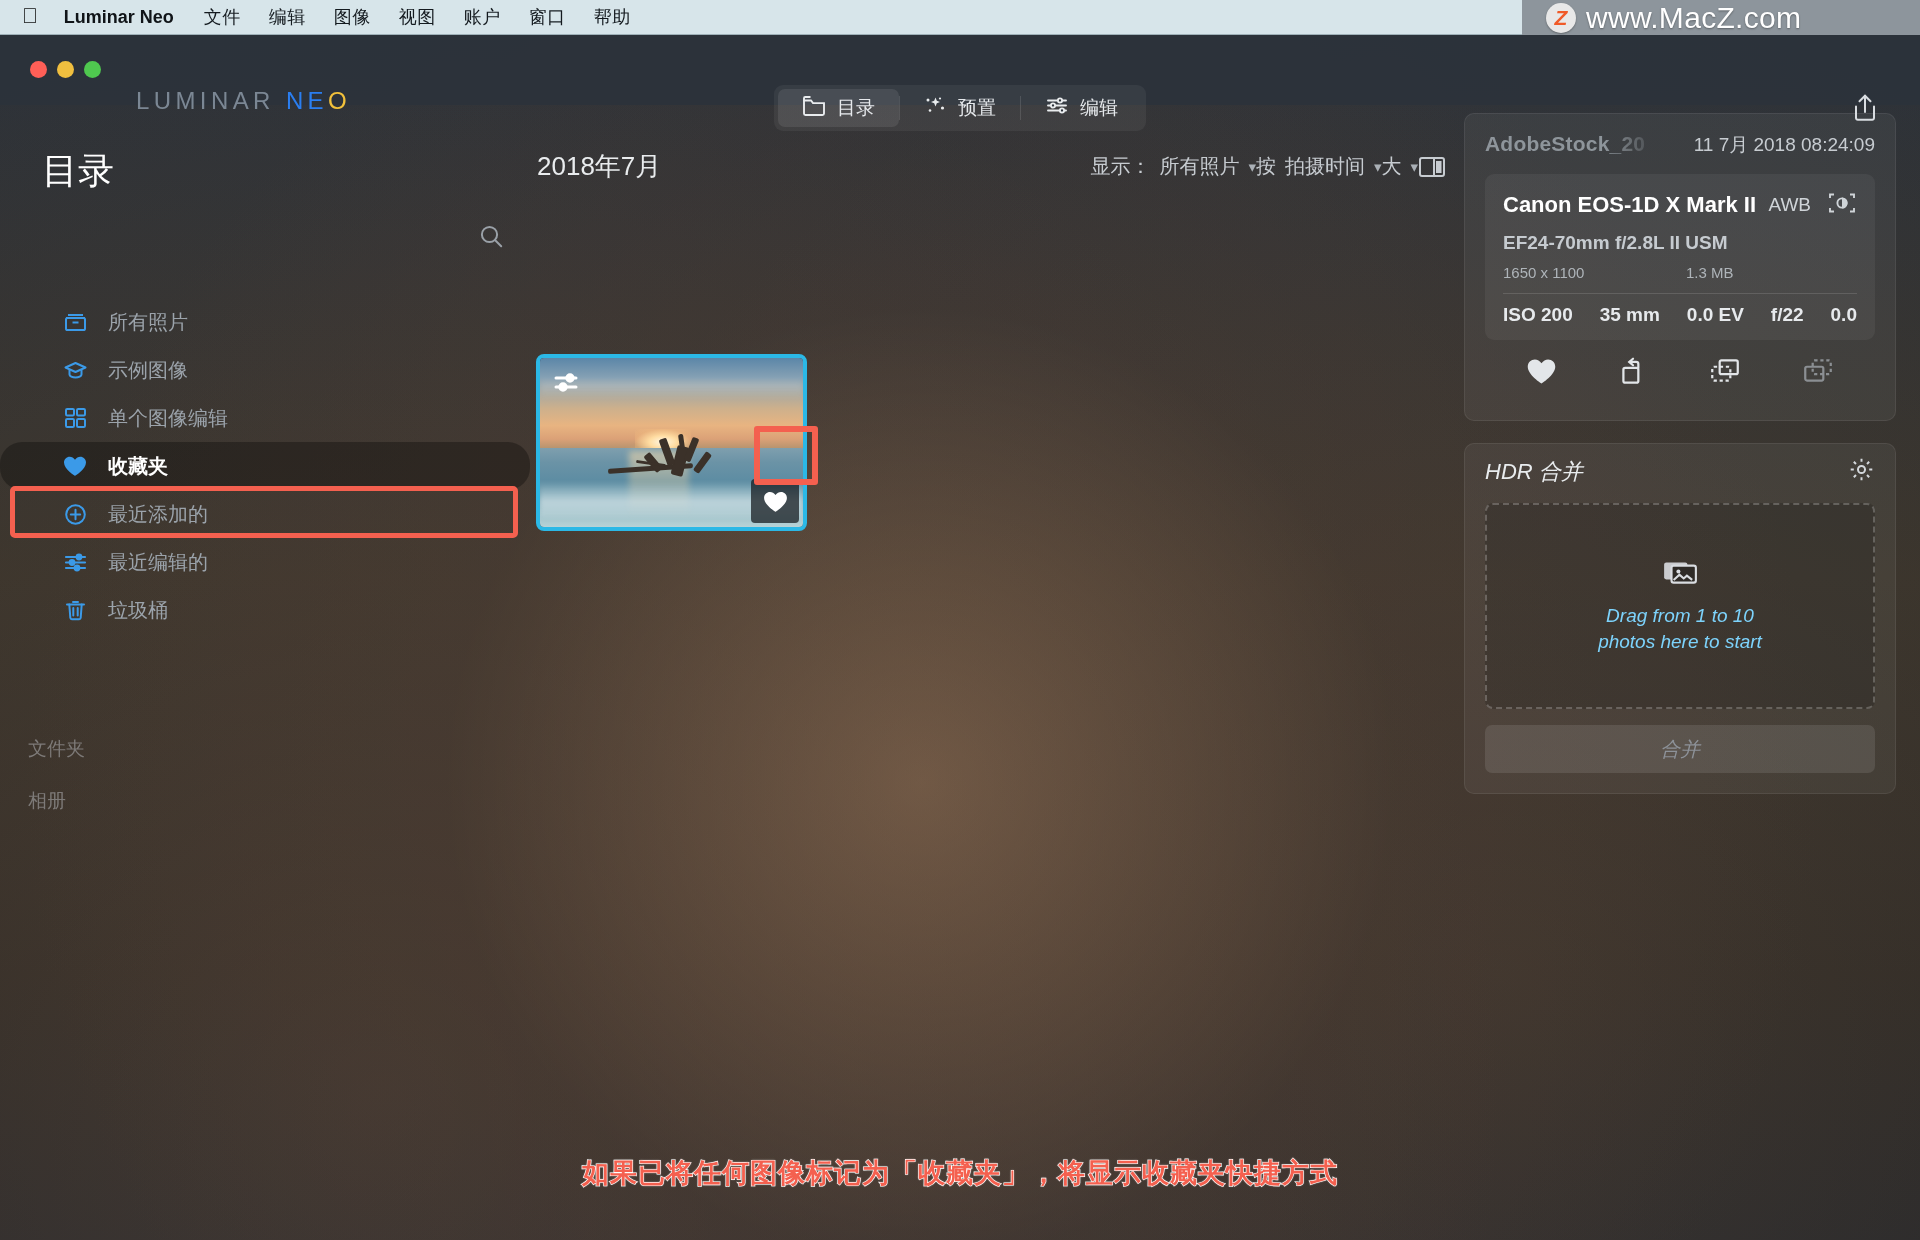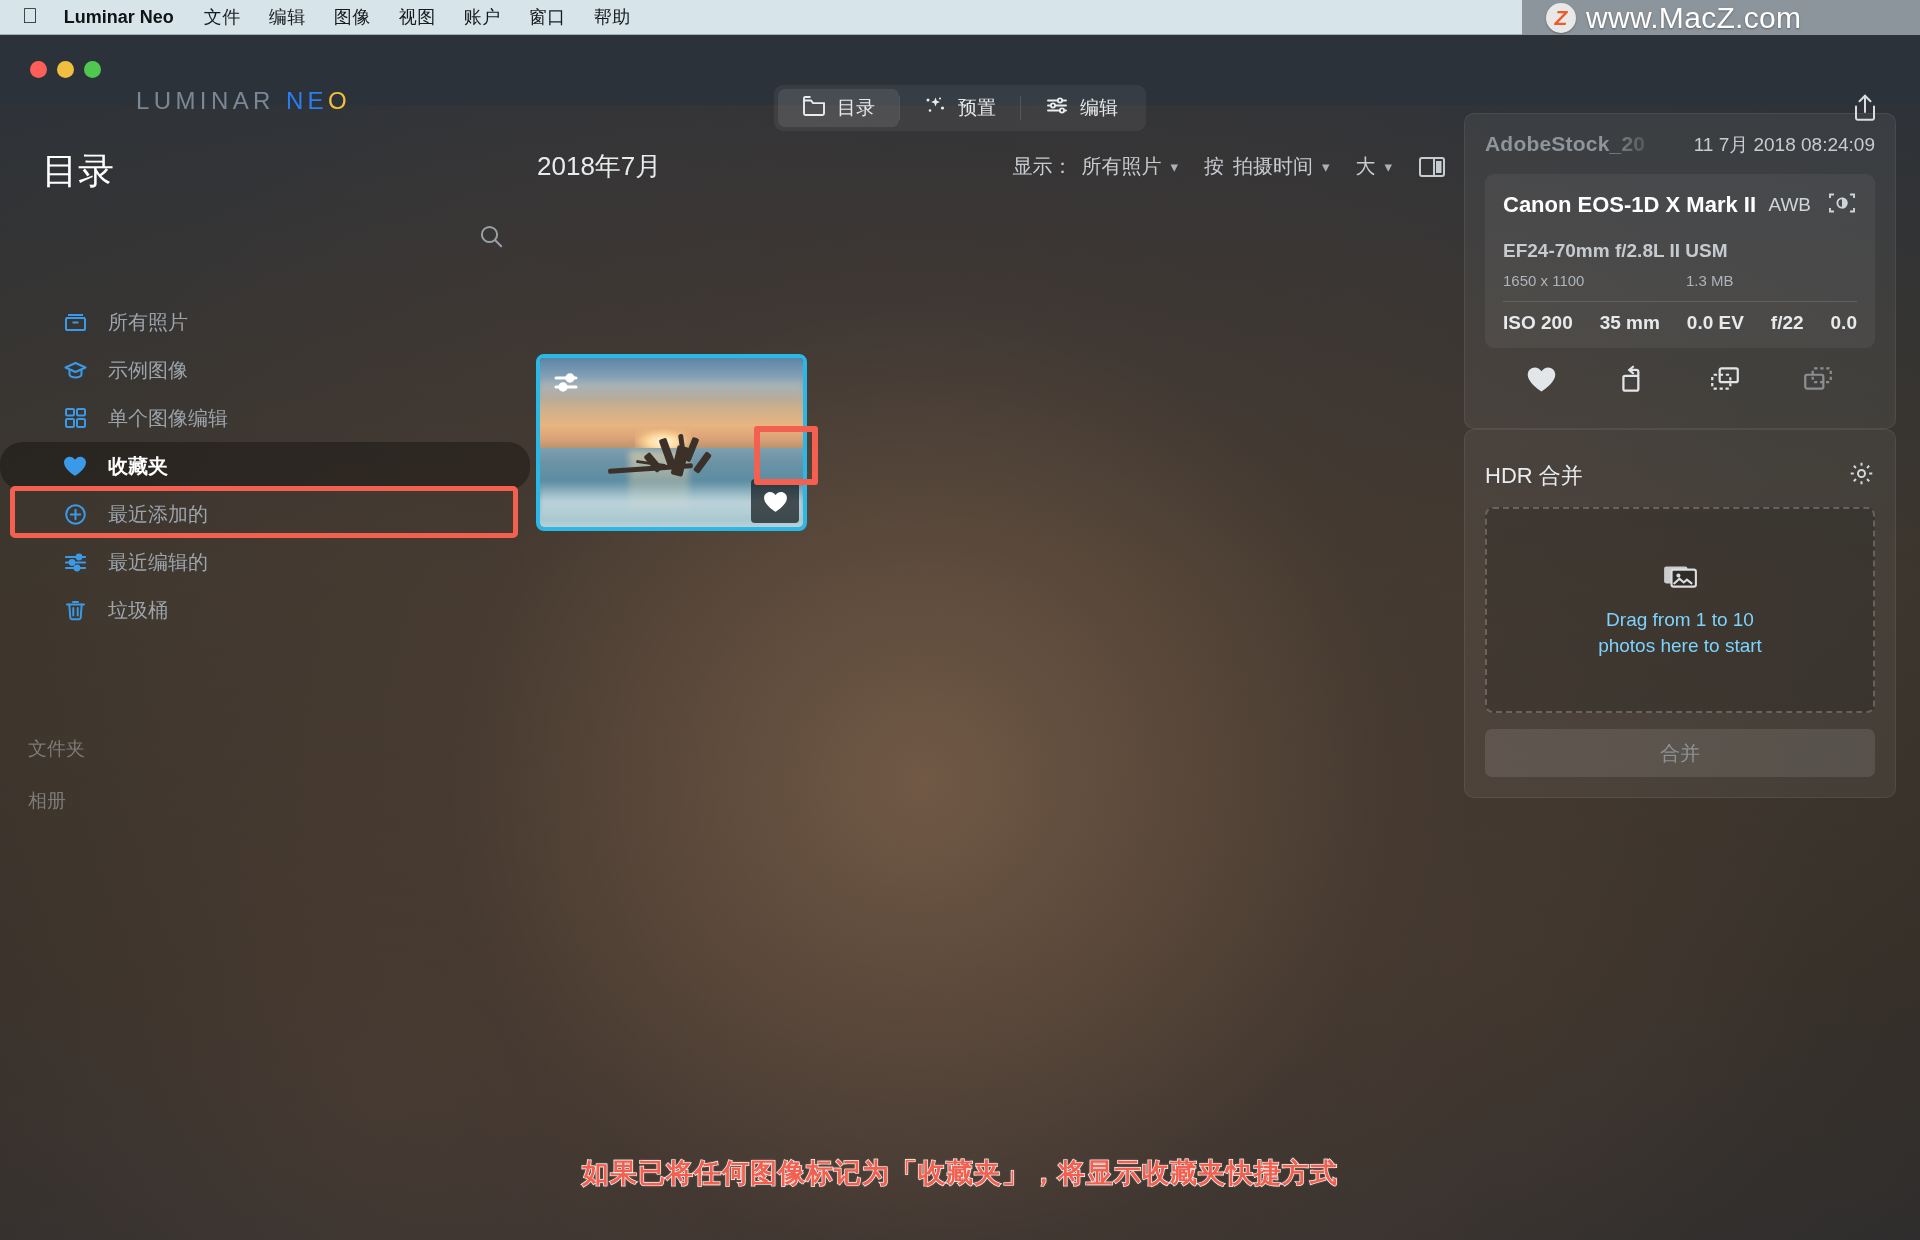"显示：" .ctrls { gap: 26px -> none }
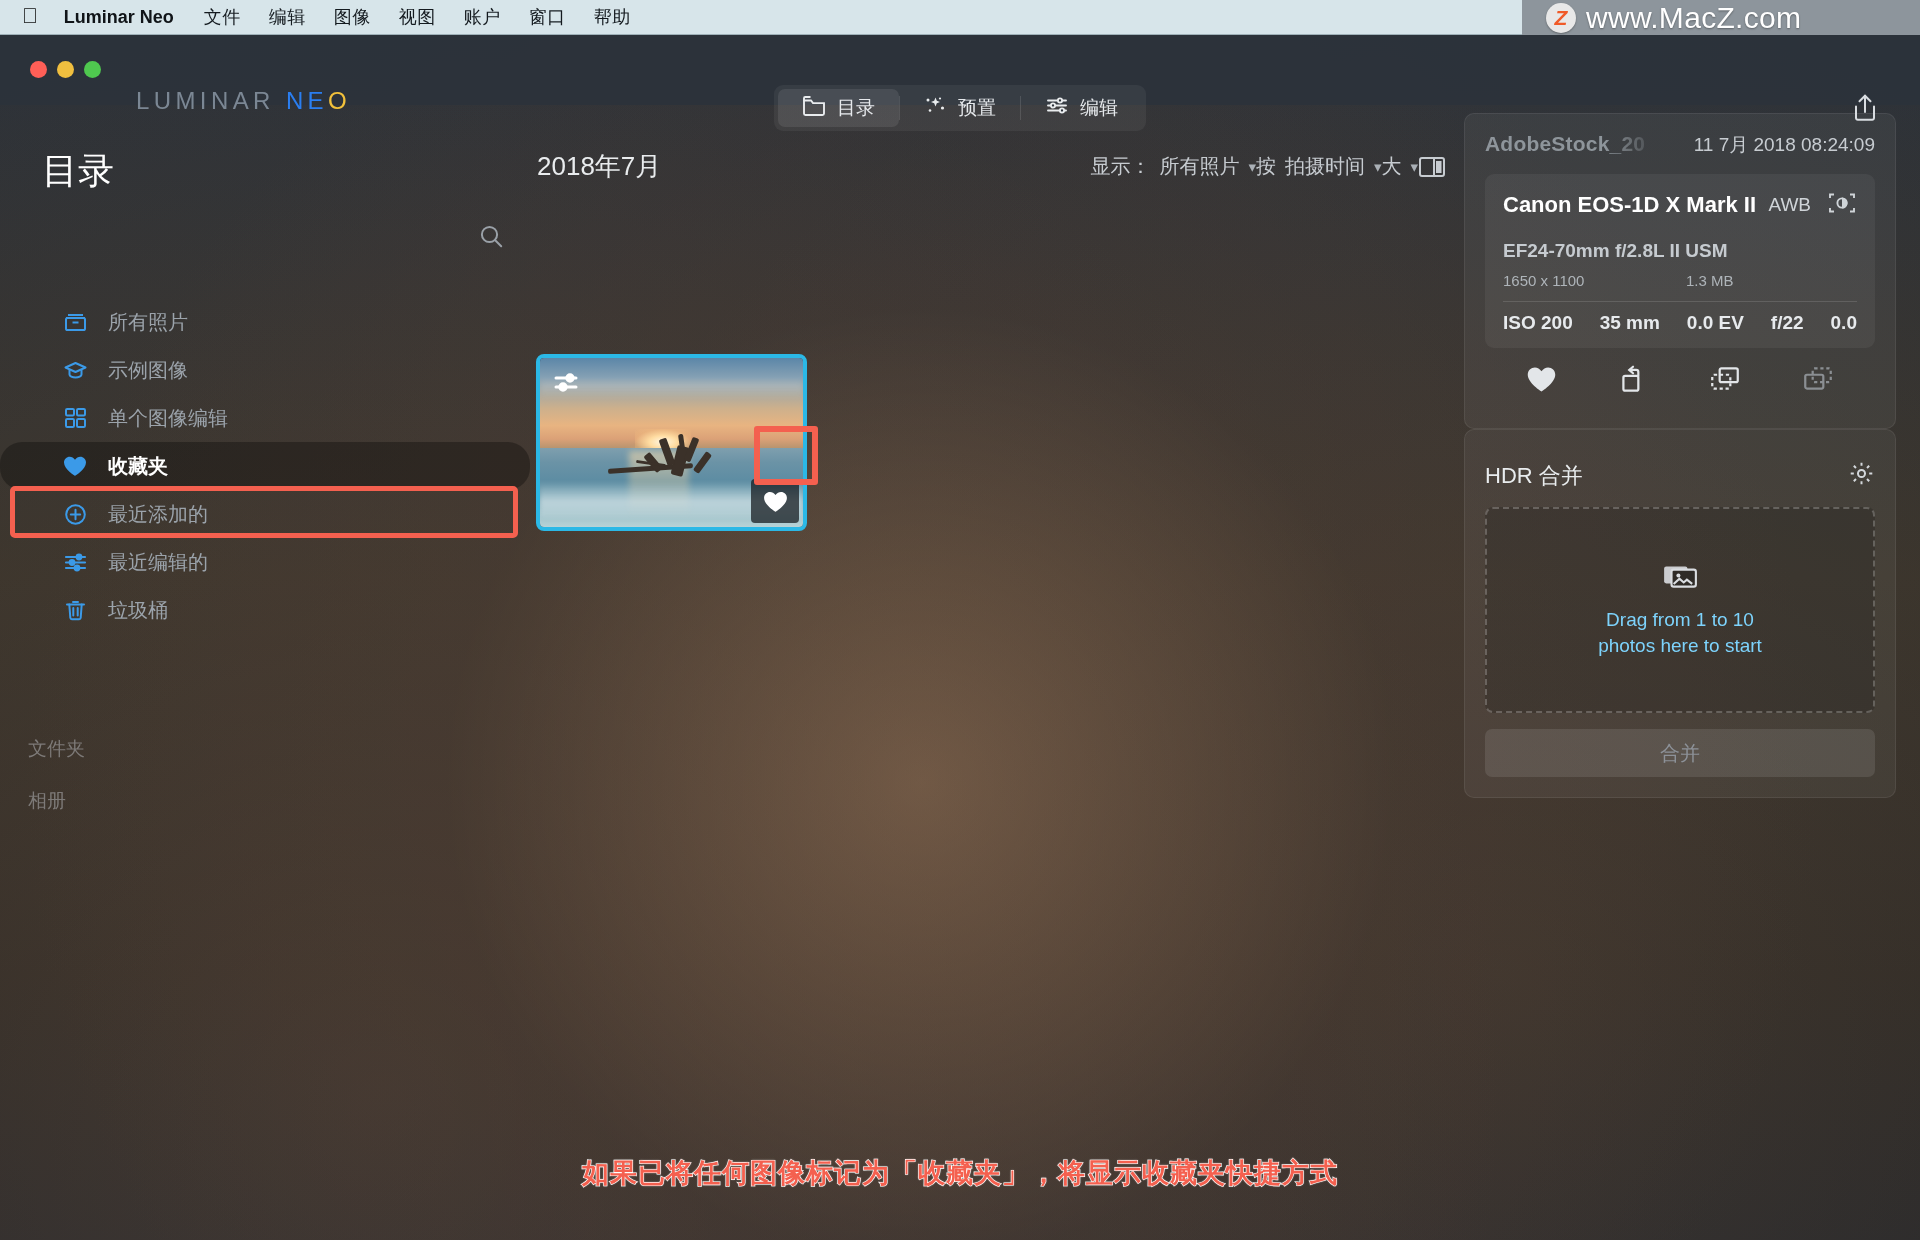"EF24-70mm f/2.8L II USM" .lens { margin-top: 20px -> 12px }
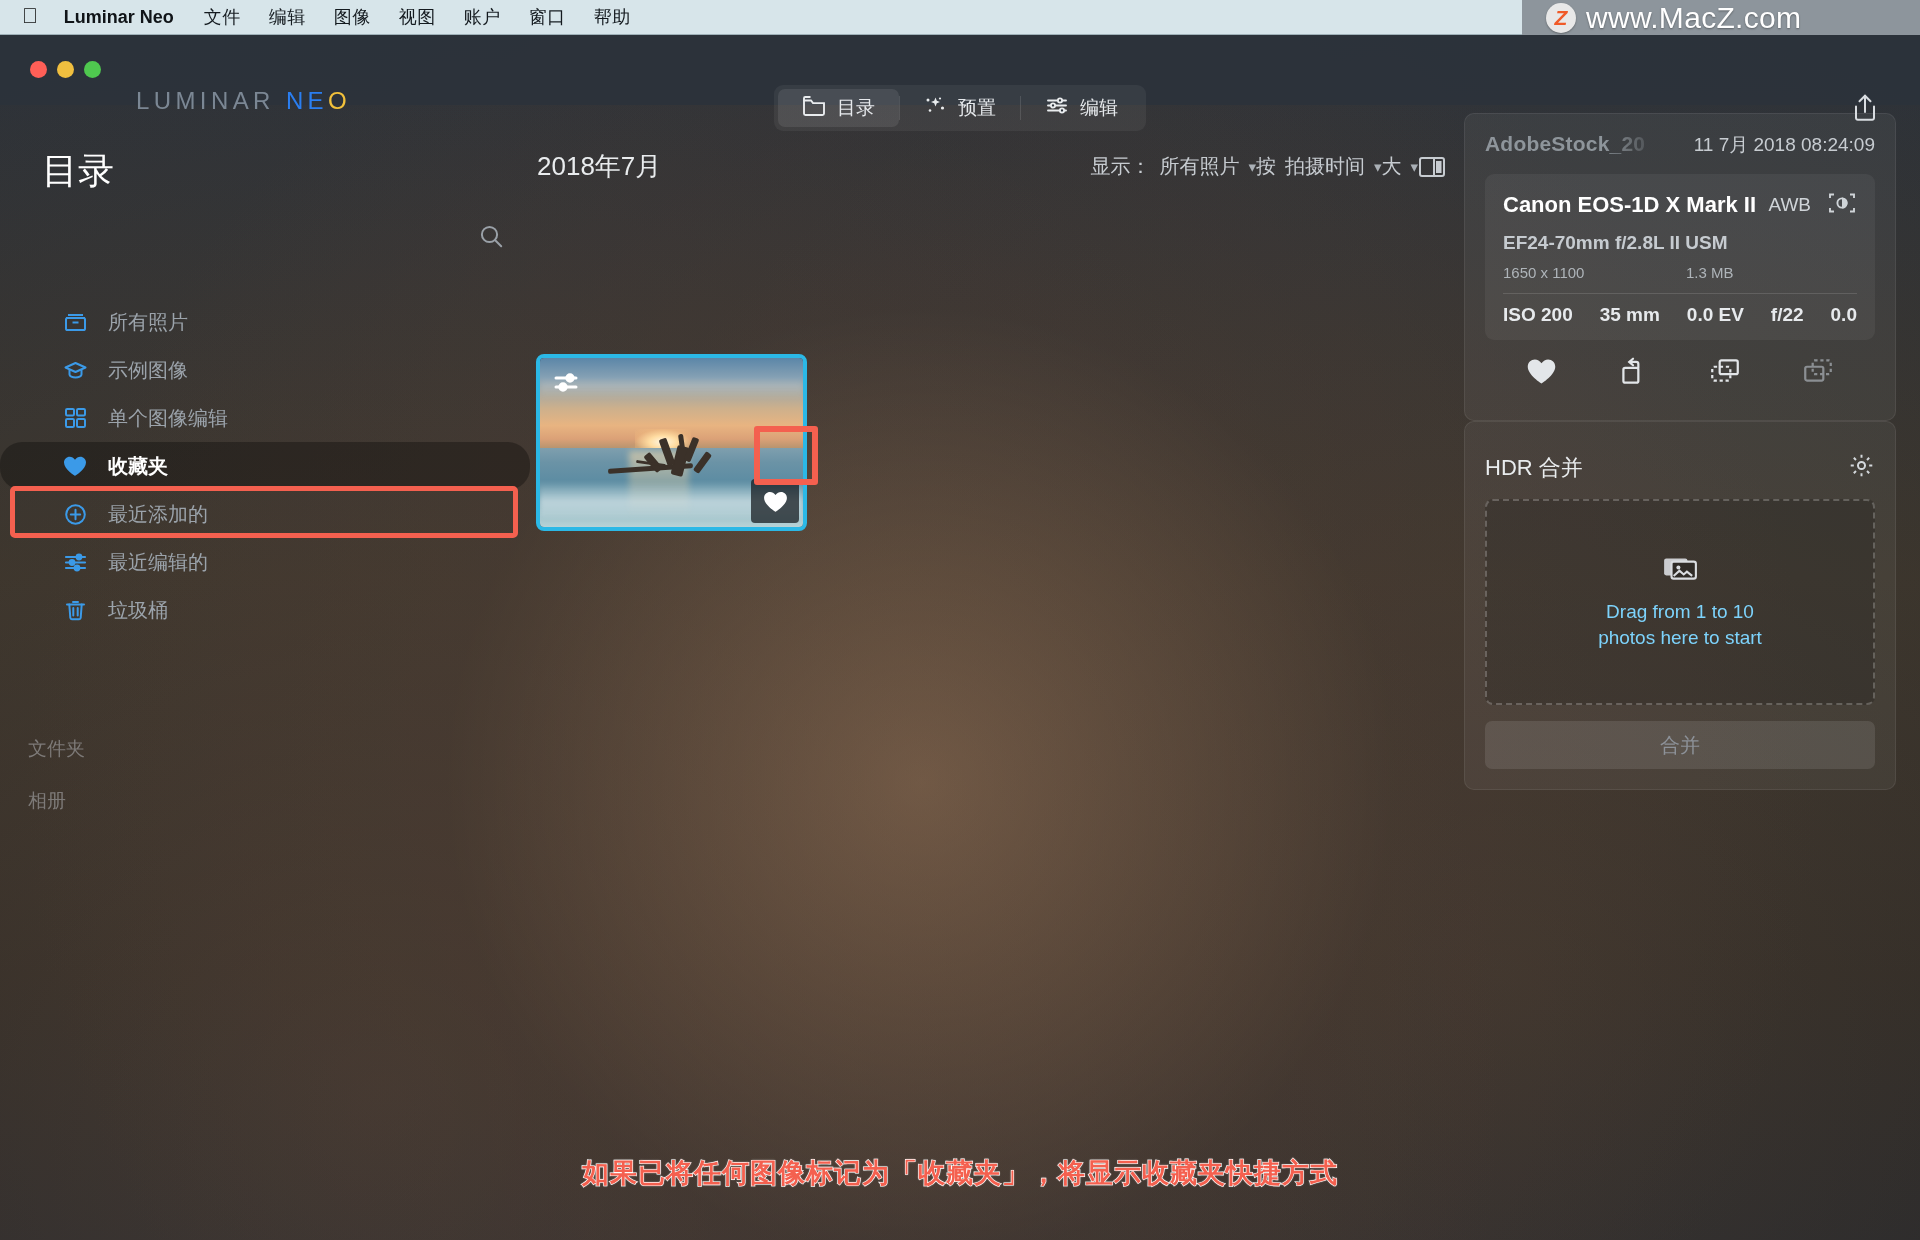"HDR 合并" .hdr-card { font-style: none -> italic; margin-top: none -> 22px; padding: 30px 20px 20px -> 12px 20px 20px }
